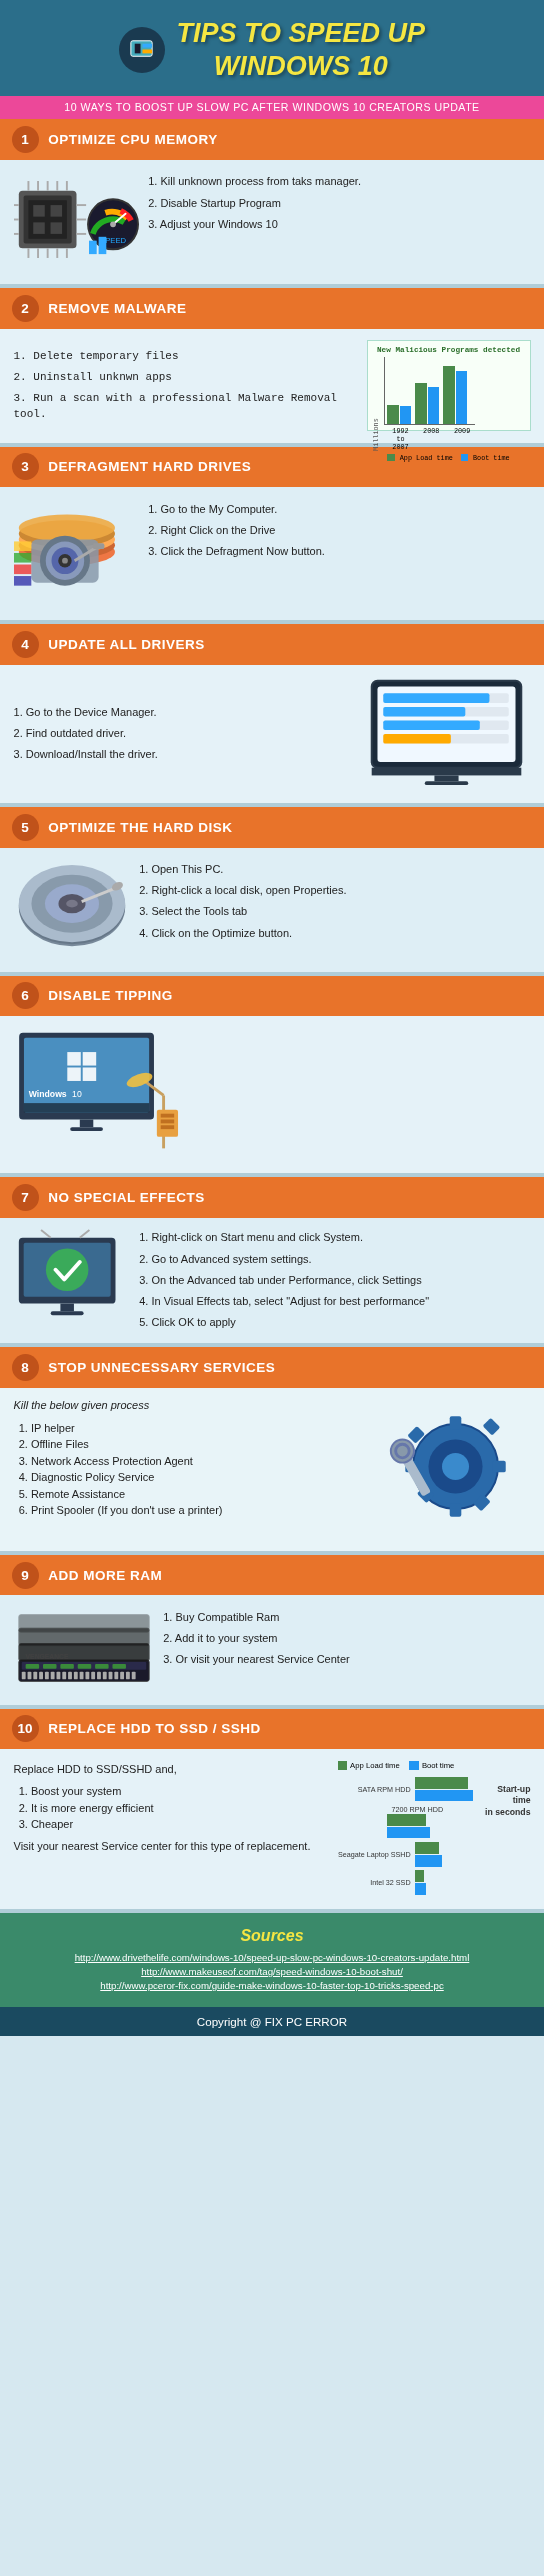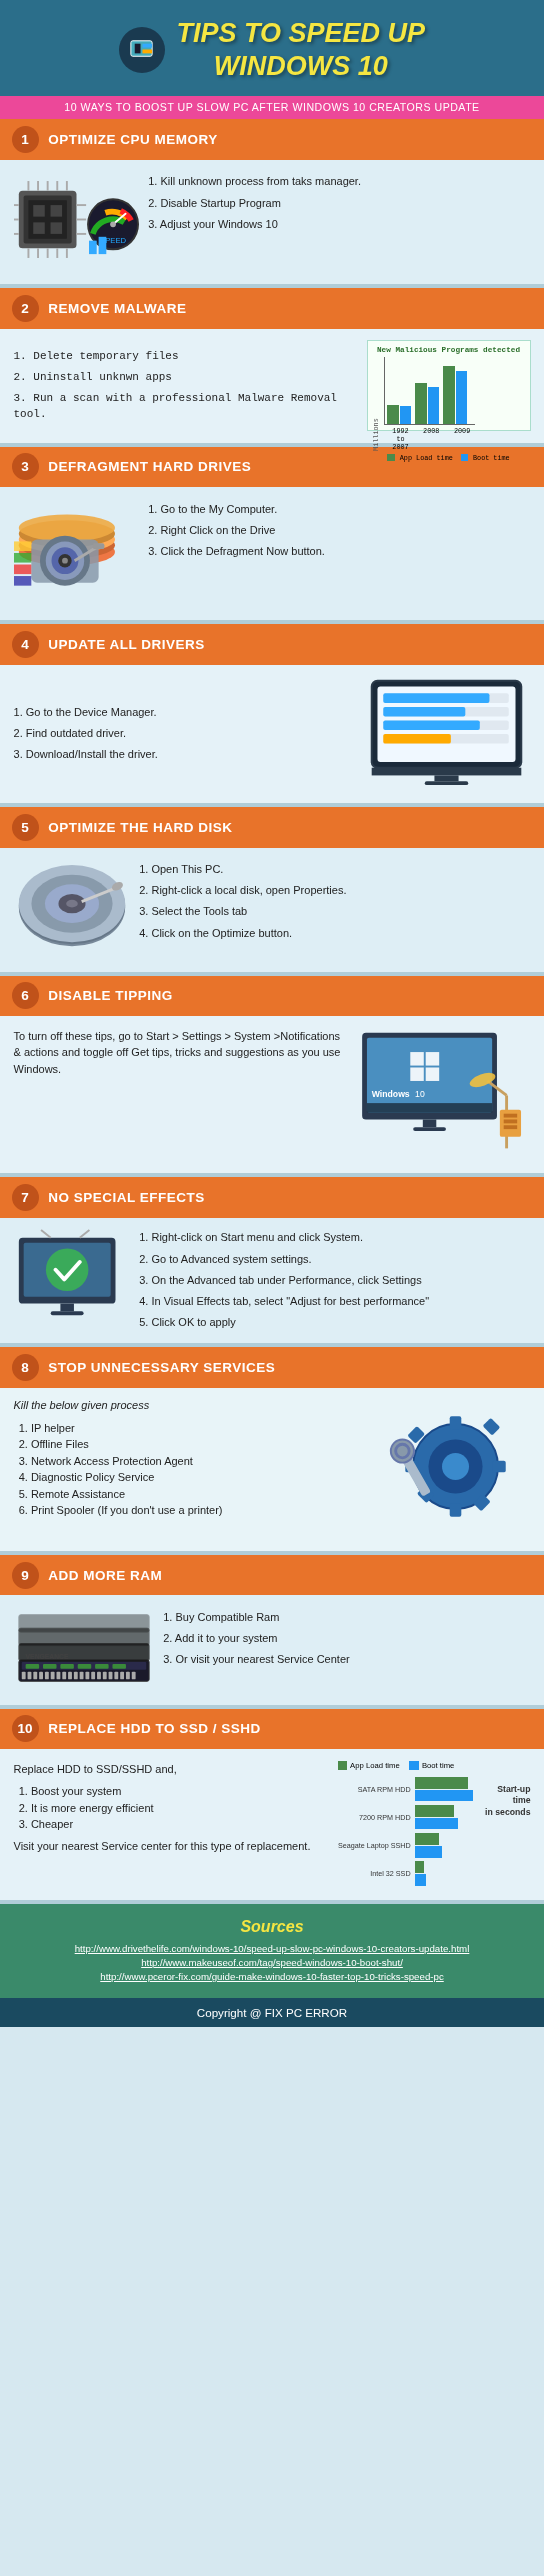"To turn off these tips," div { html: <div> <p>To turn off these tips, go to Start &gt; Settings &gt; System &gt;Notifications &amp; actions and toggle off Get tips, tricks and suggestions as you use Windows.</p> </div> -> none }
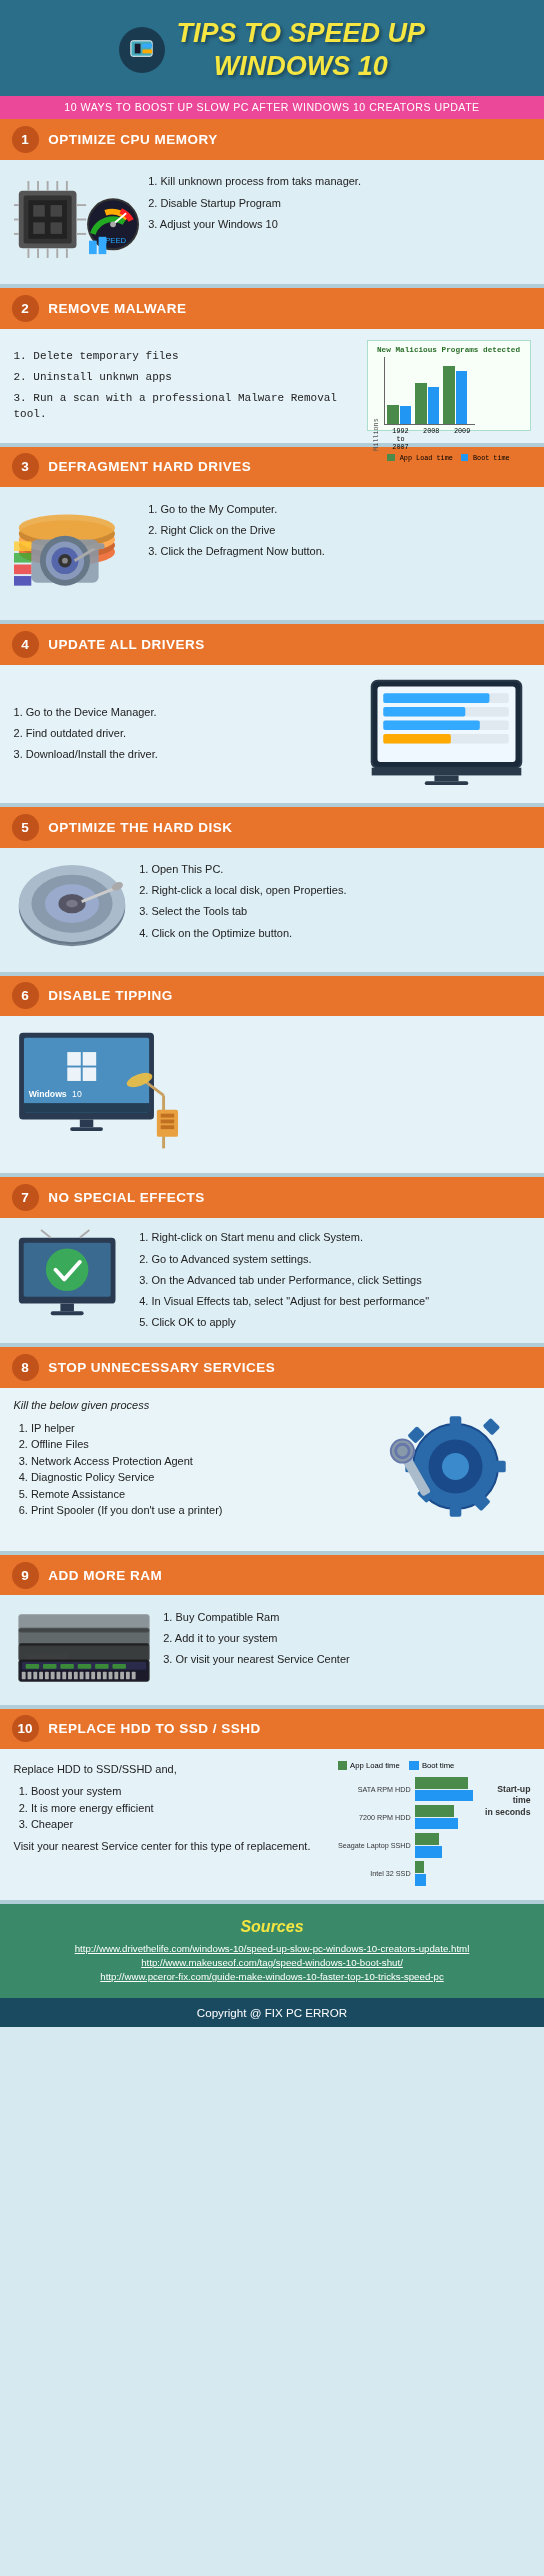"7200 RPM HDD" div.bar-row { flex-direction: none -> column }
